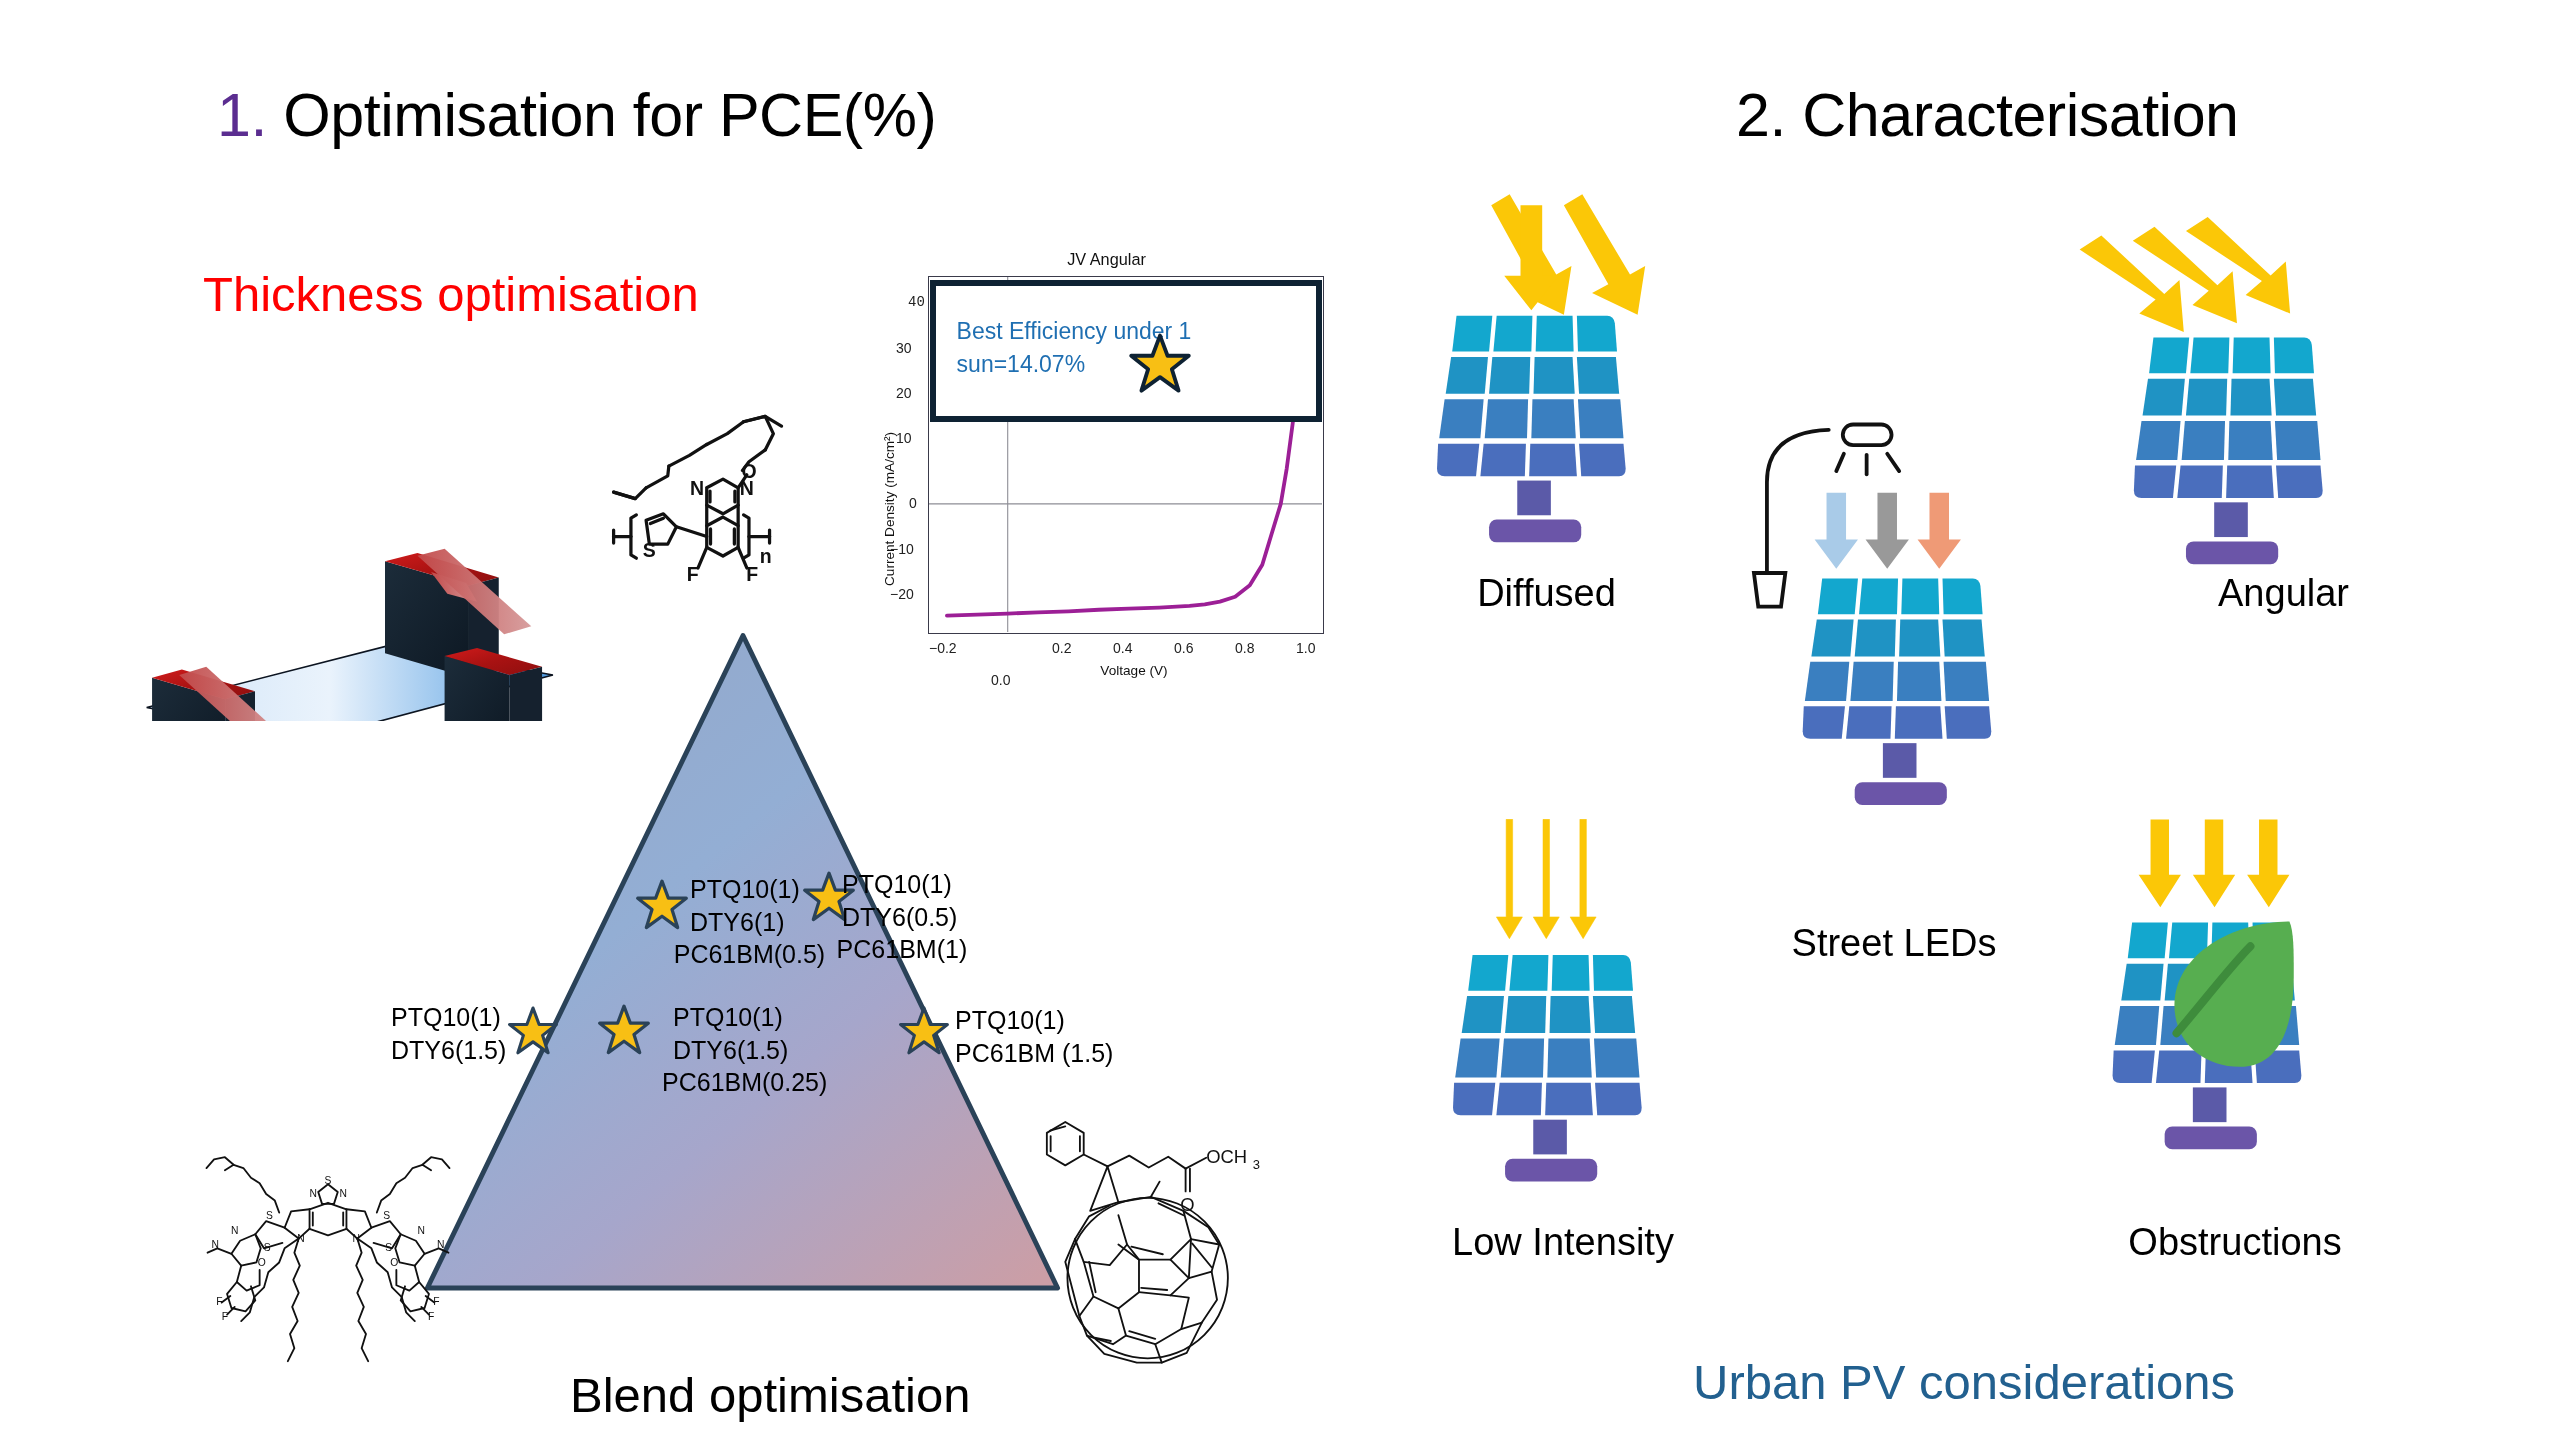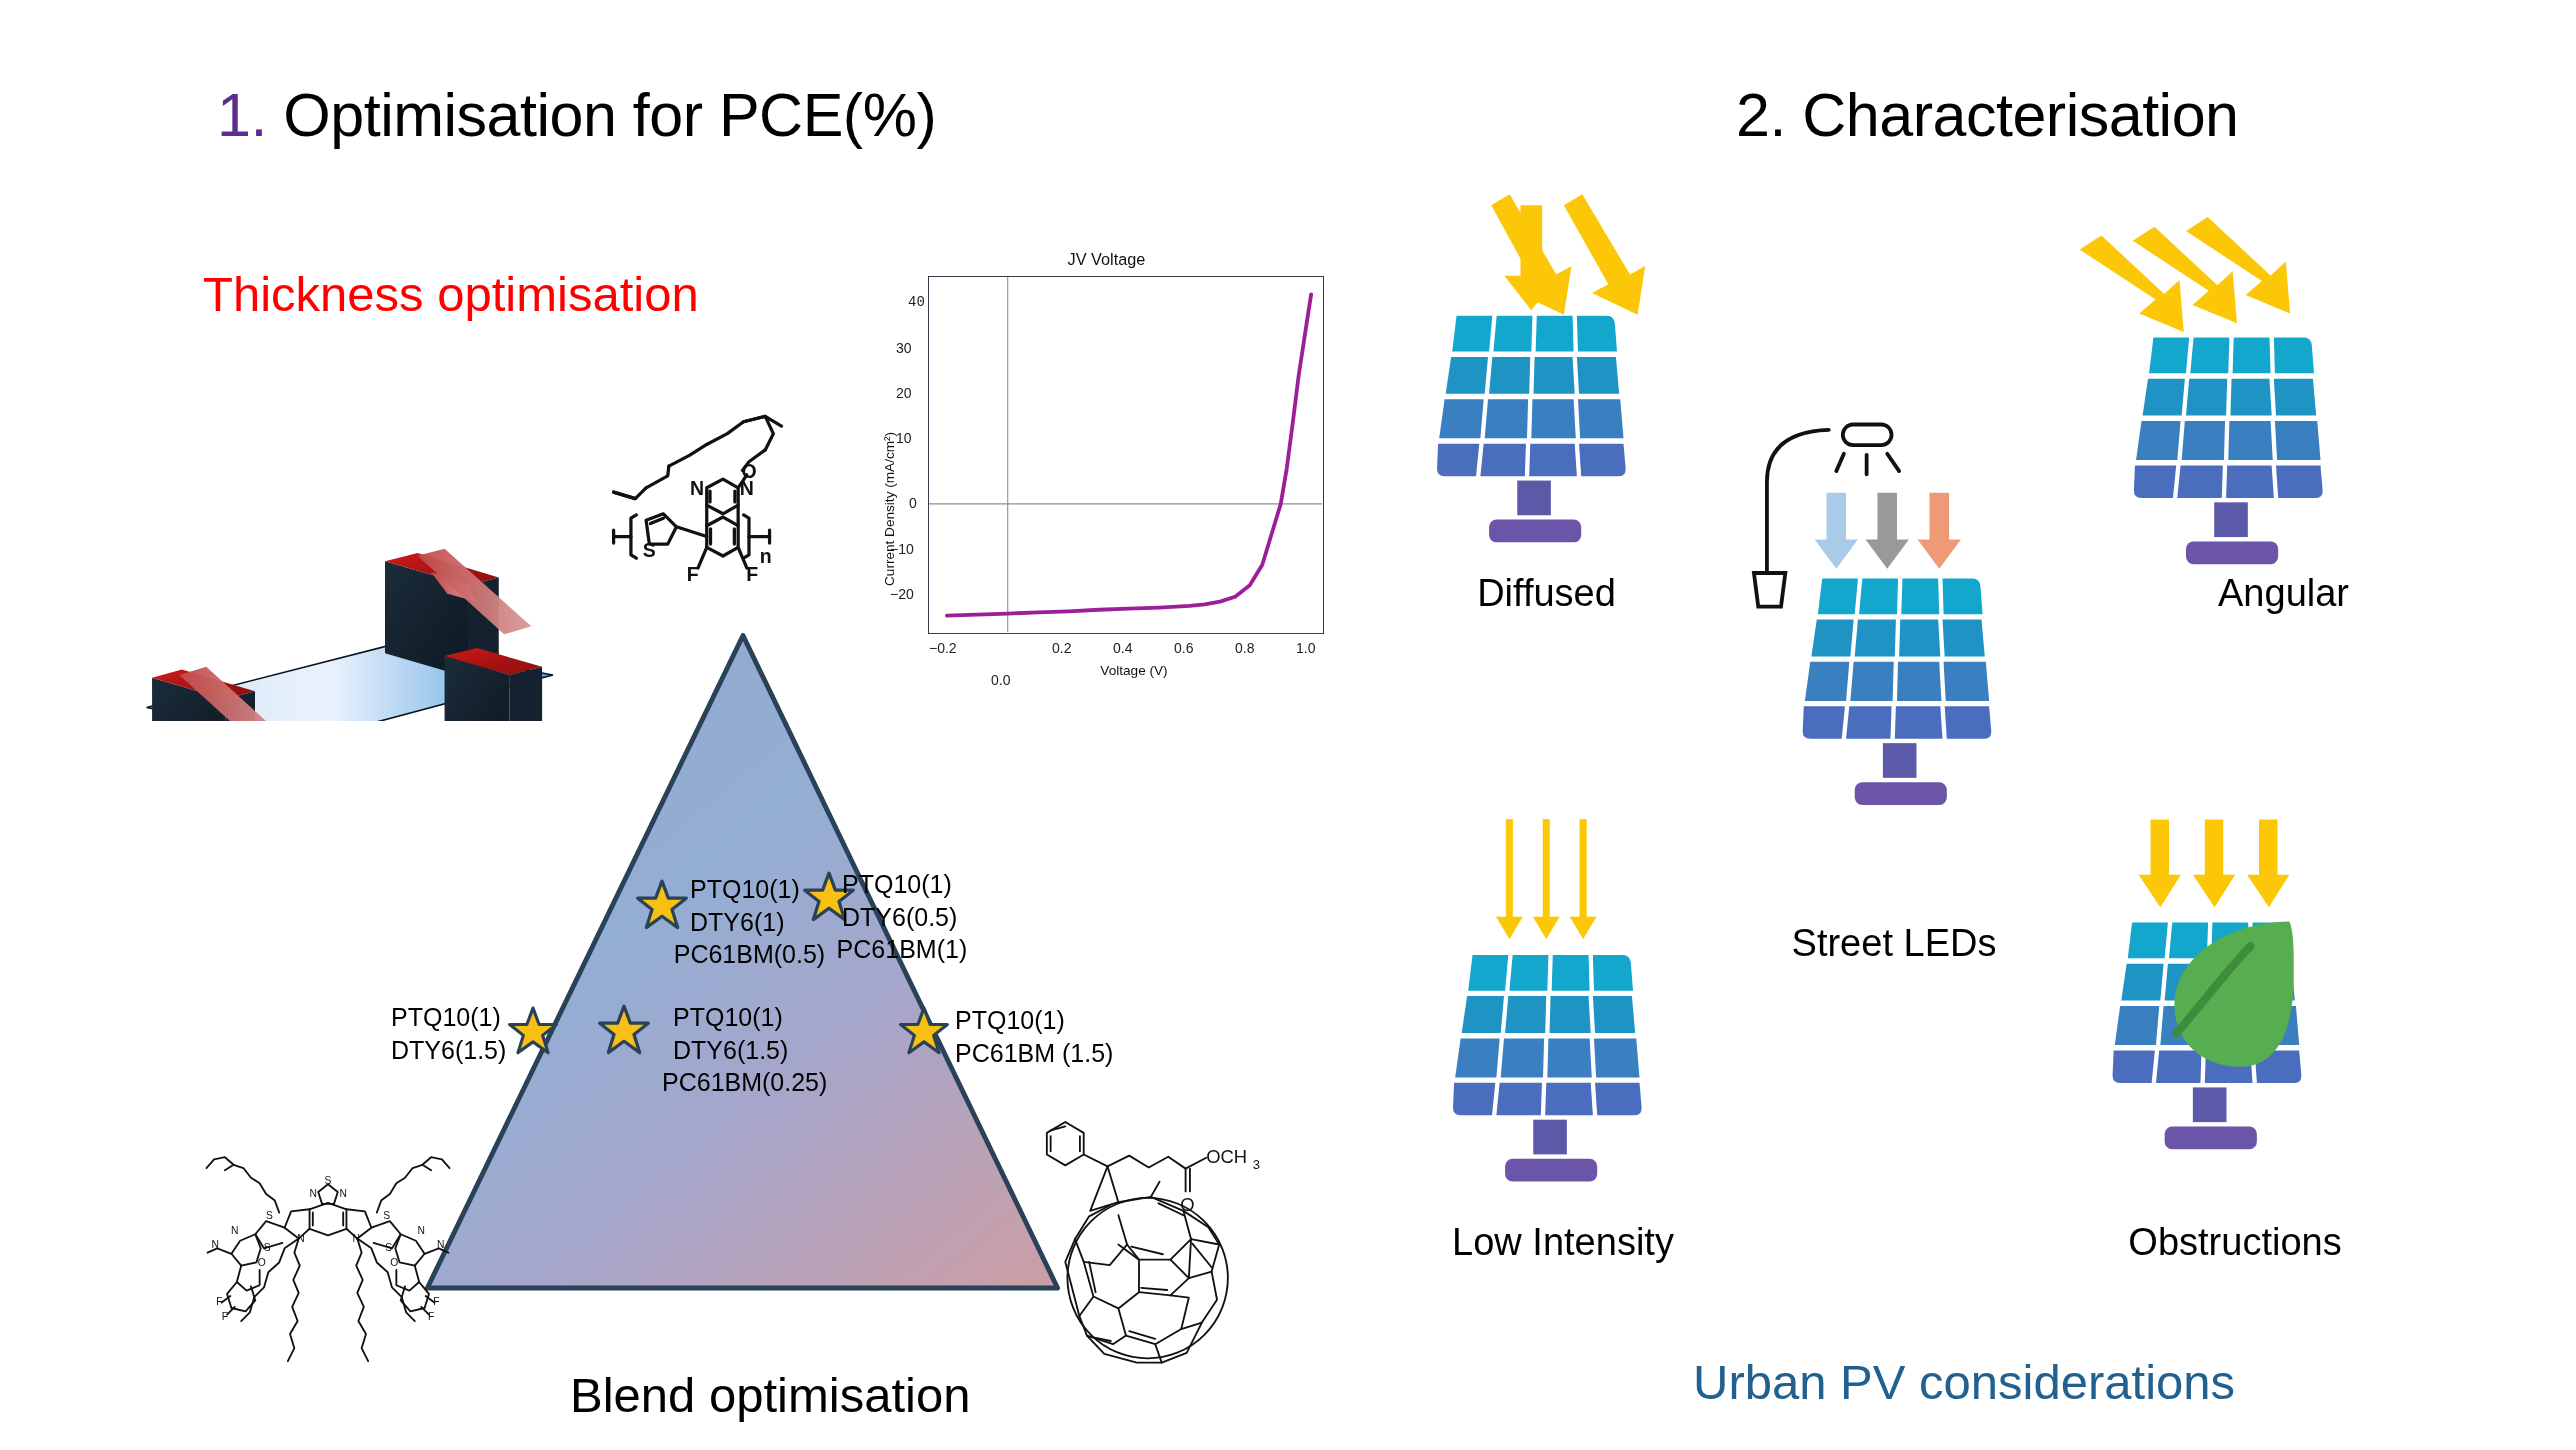"JV Voltage" div.jv-title { text: Voltage -> Angular }
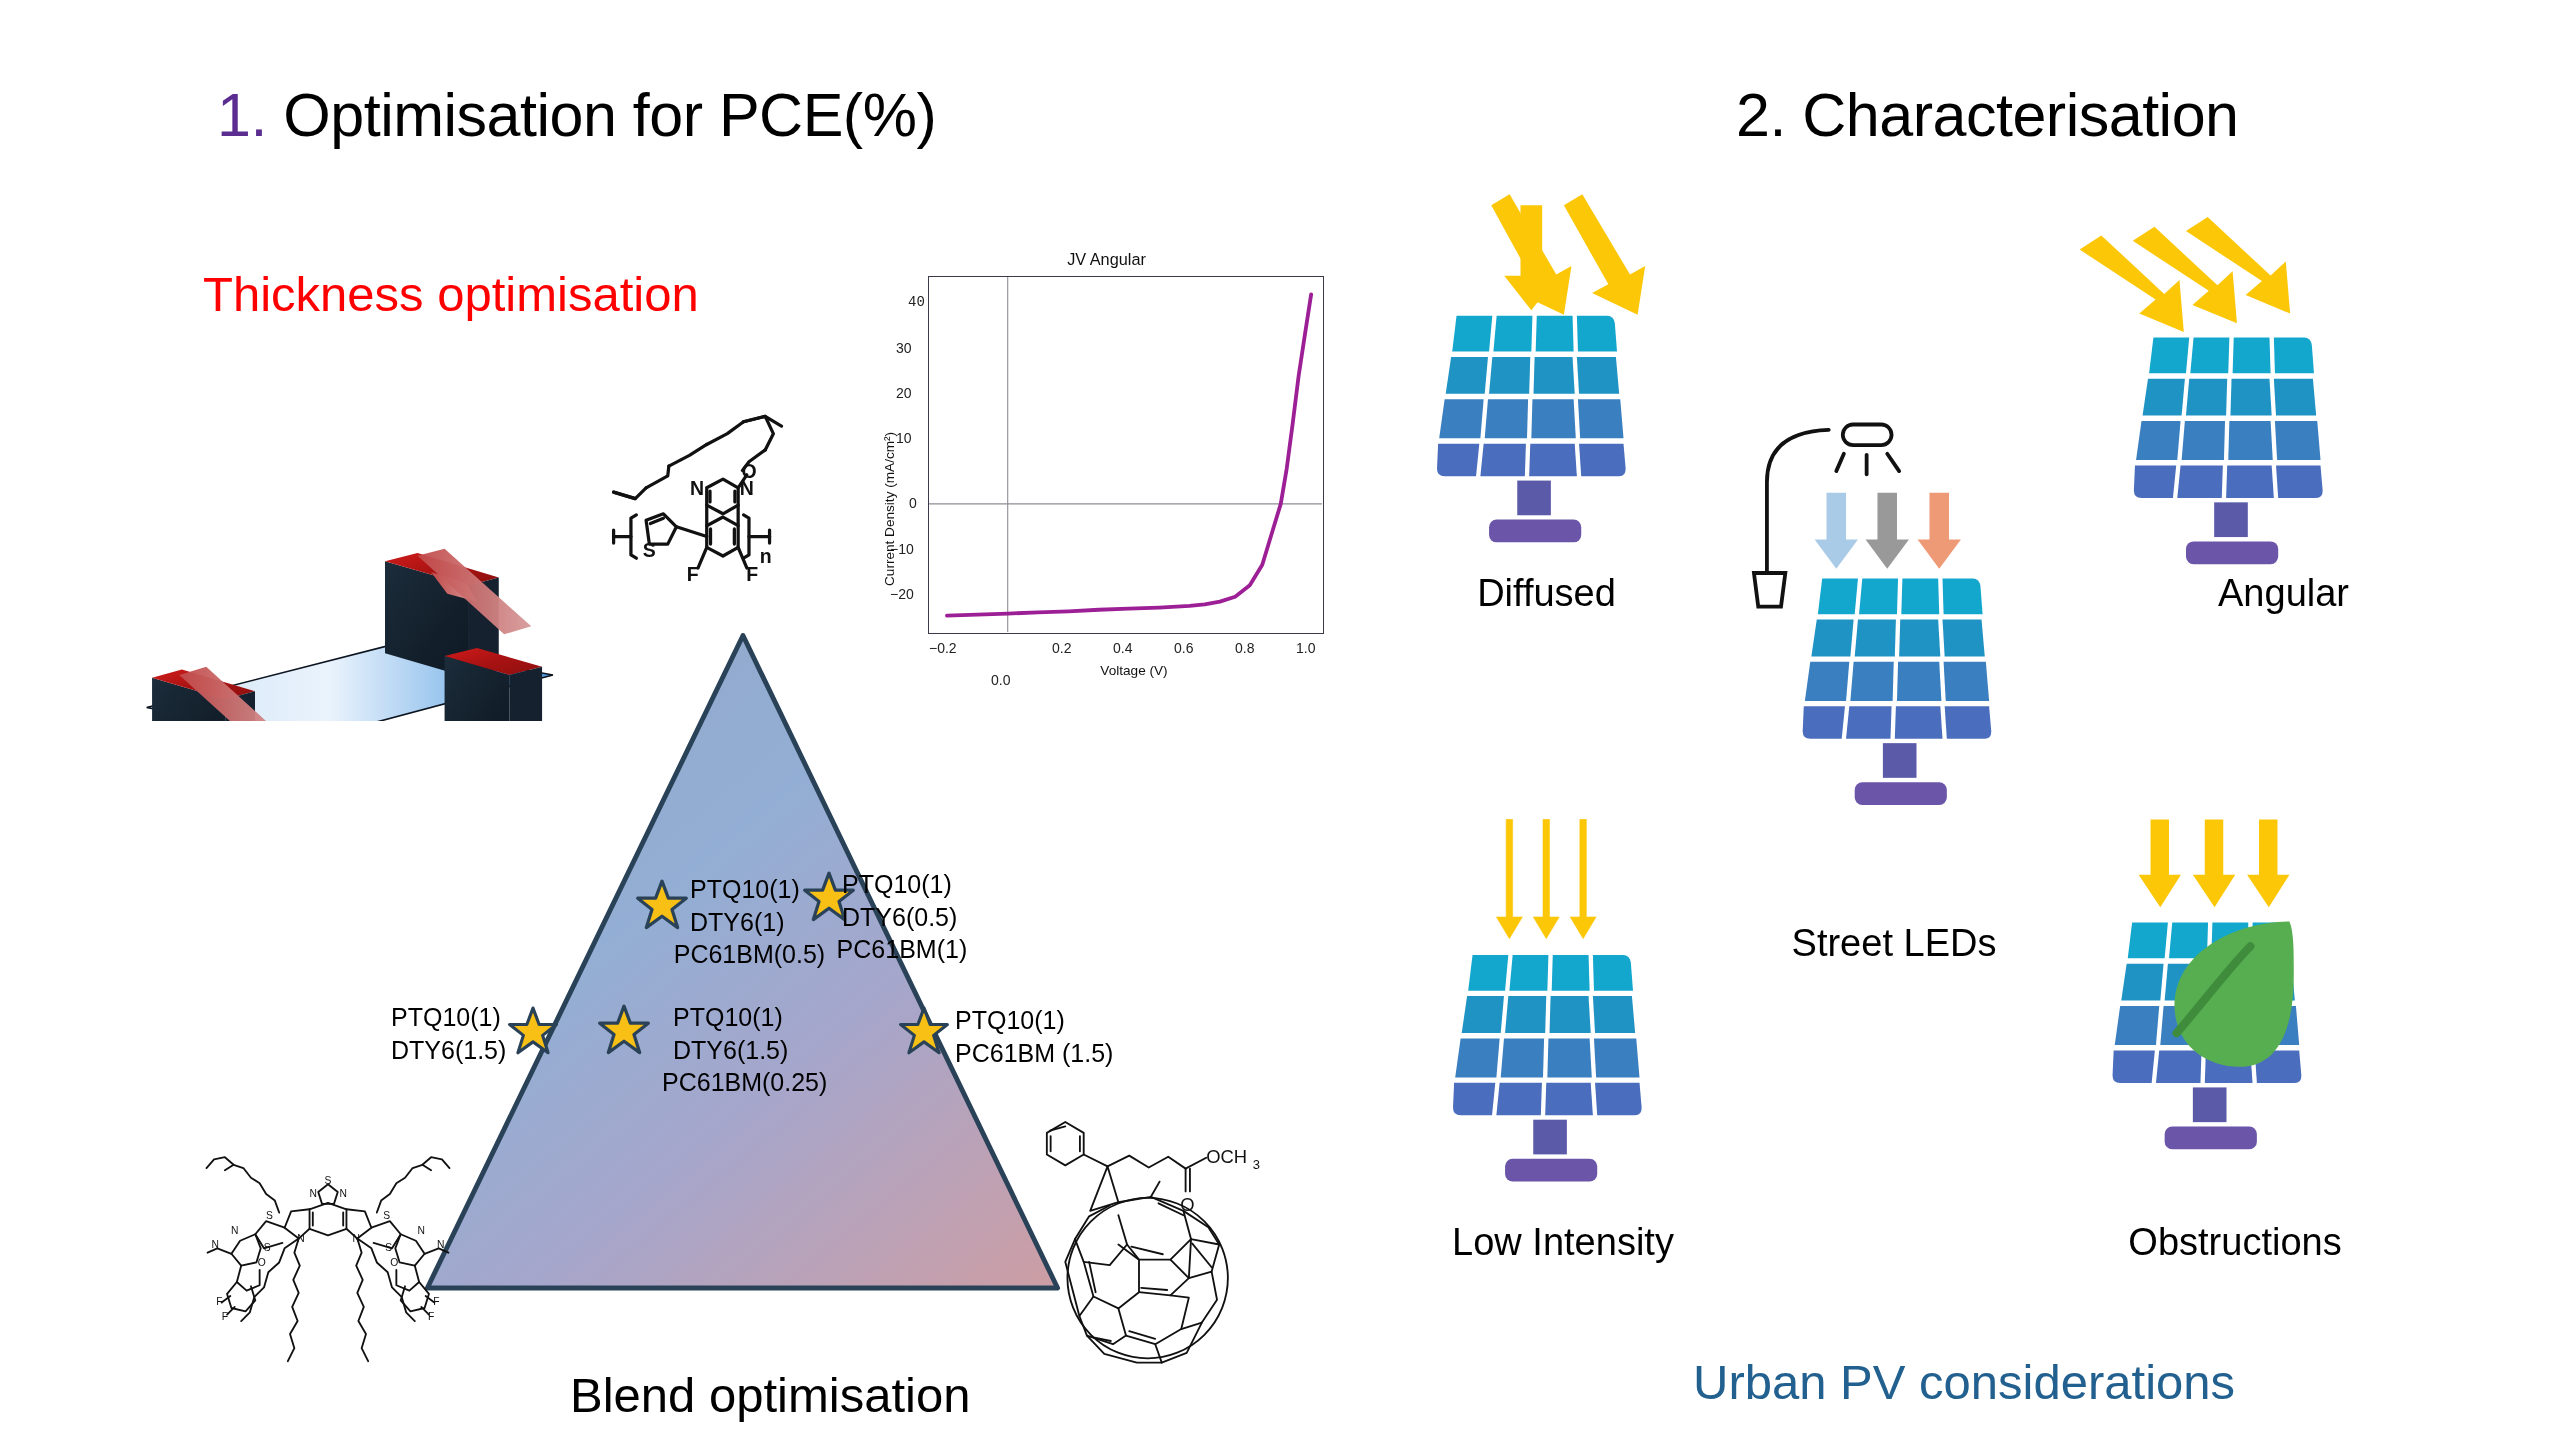"Best Efficiency under 1" div.annobox { html: none -> <div> <div>Best Efficiency under 1</div> <div>sun=14.07%</div> <svg> <polygon></polygon> </svg> </div> }
